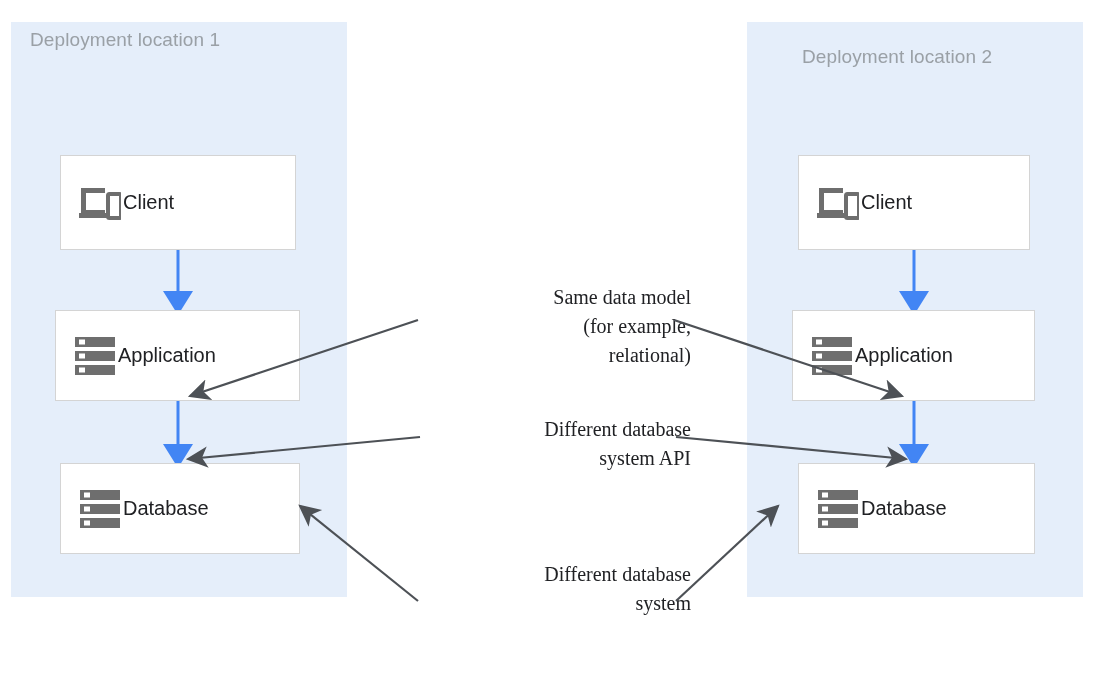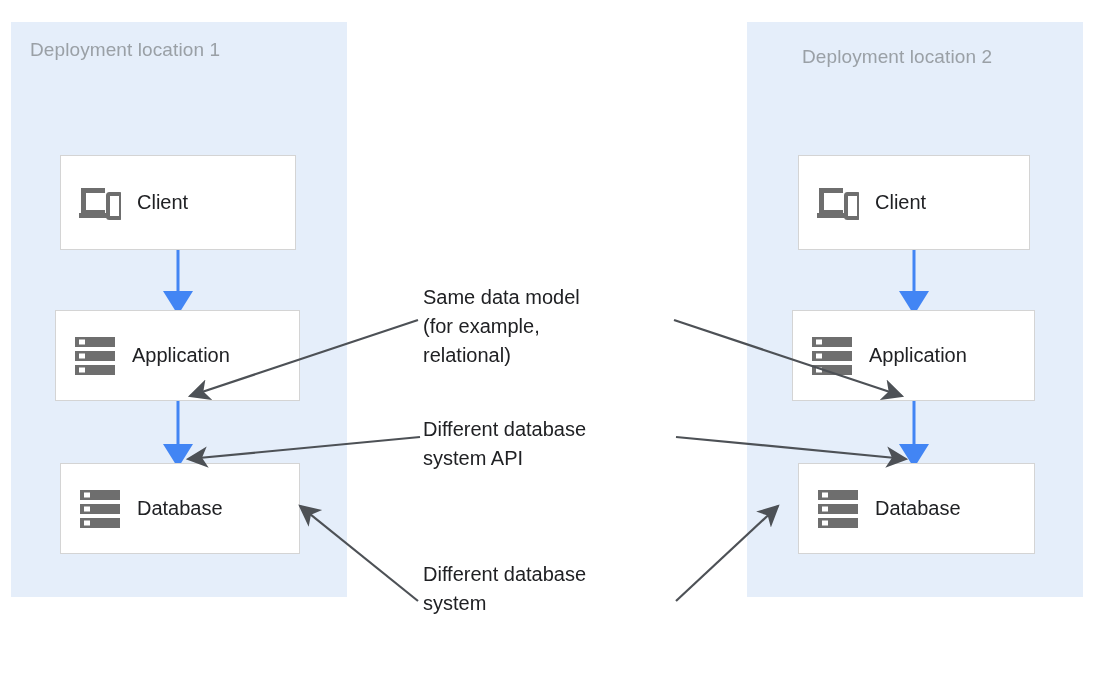"Deployment location 1" div.zone-title { top: 39px -> 29px }
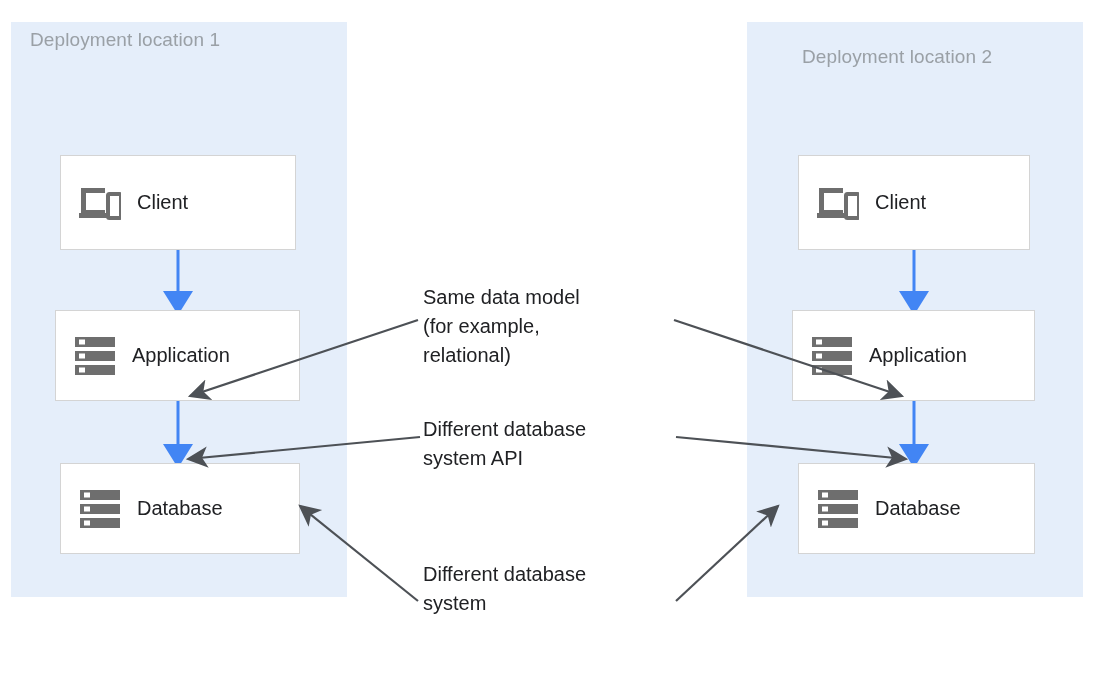"Client" .node .node-label { margin-left: 14px -> none }
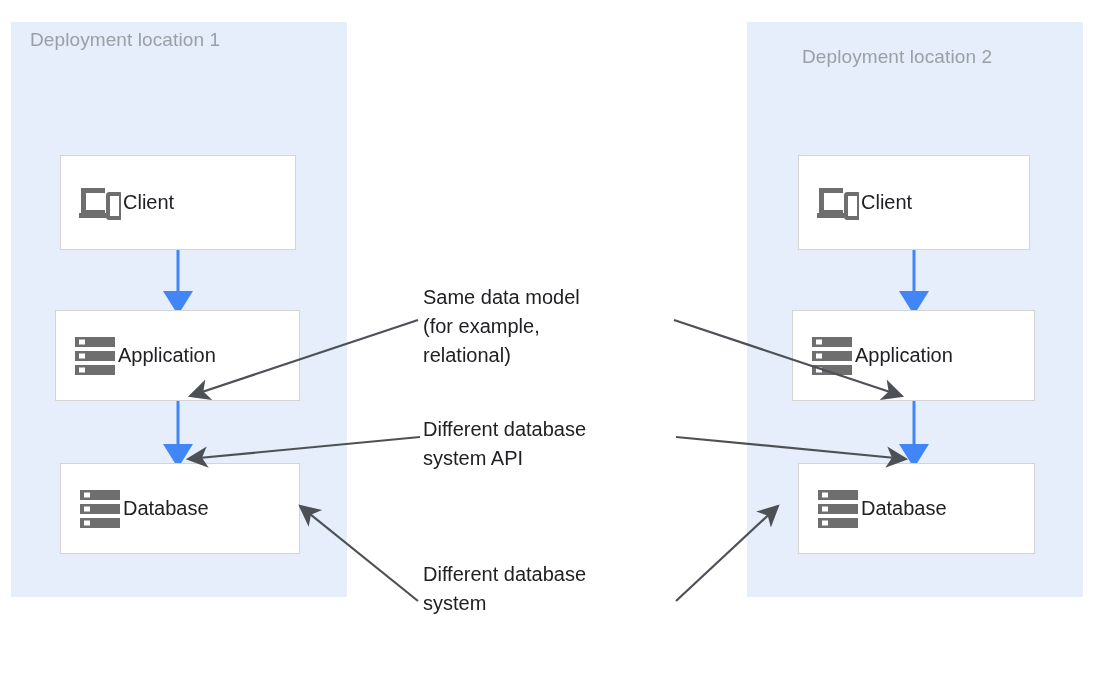"Same data model" .ann { font-family: none -> Liberation Serif, serif; text-align: left -> right }
